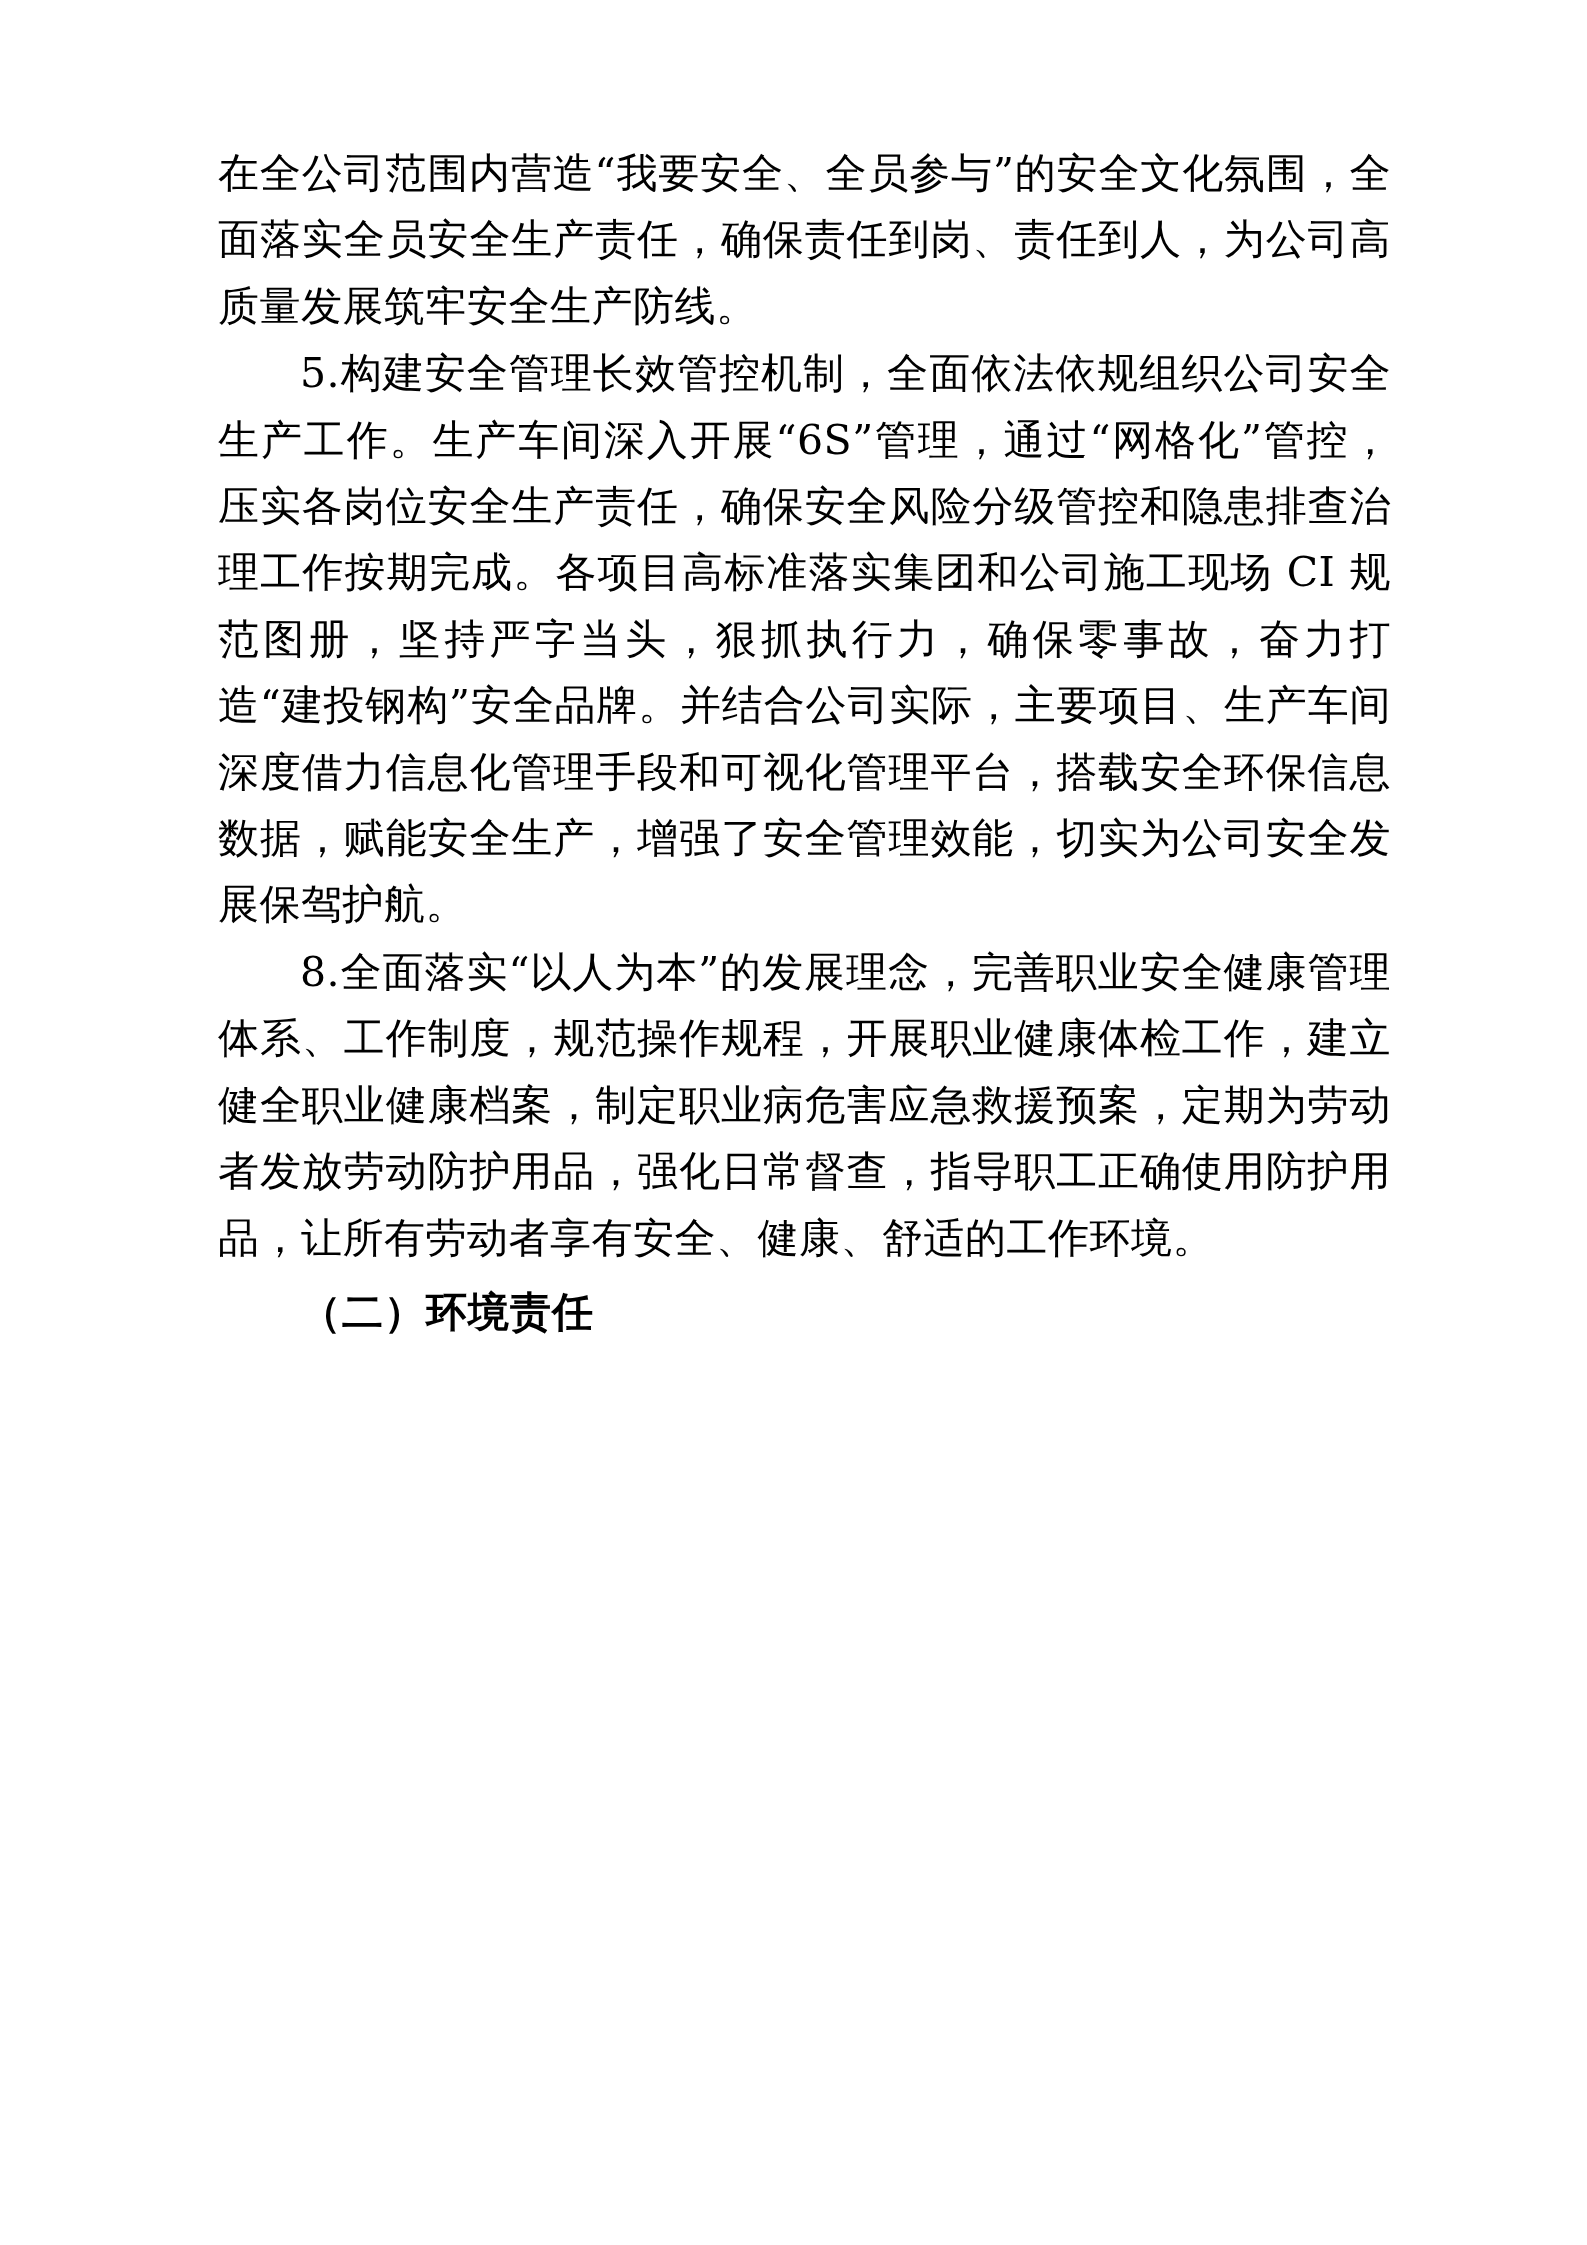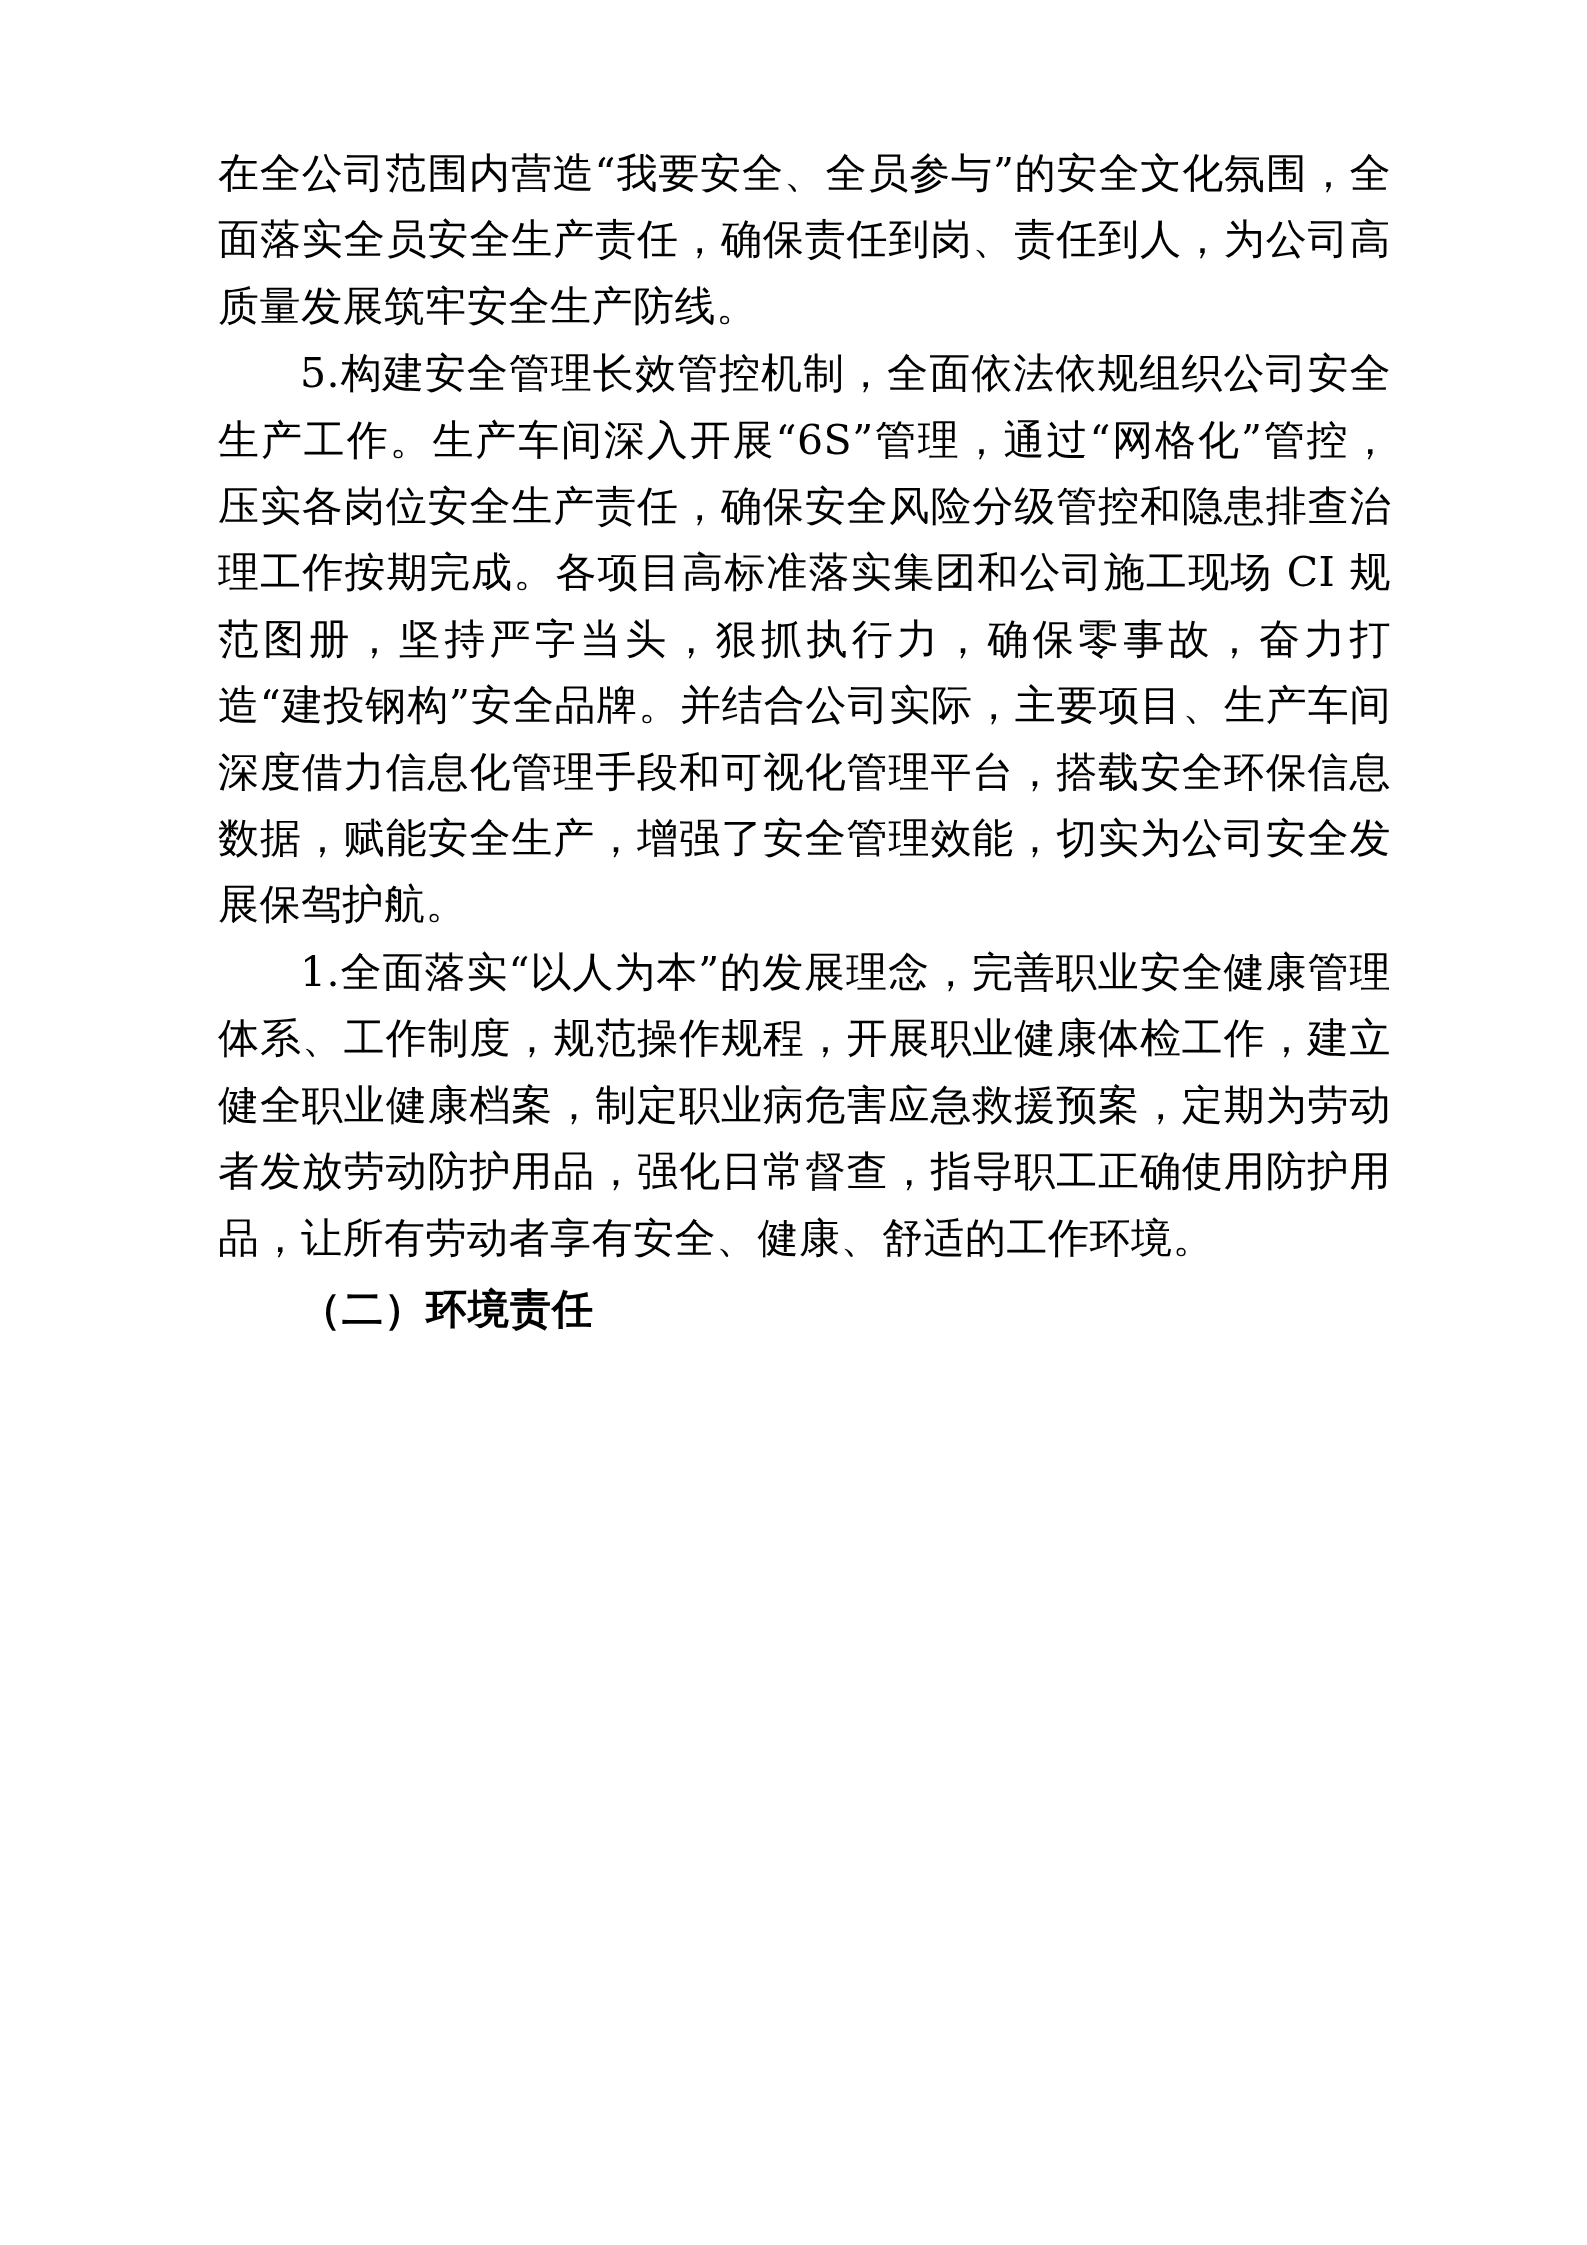"1.全面落实“以人为本”的发展理念，完善职业安全健康管理体系、工作制度，规范操作" p.indent { text: 1 -> 8 }
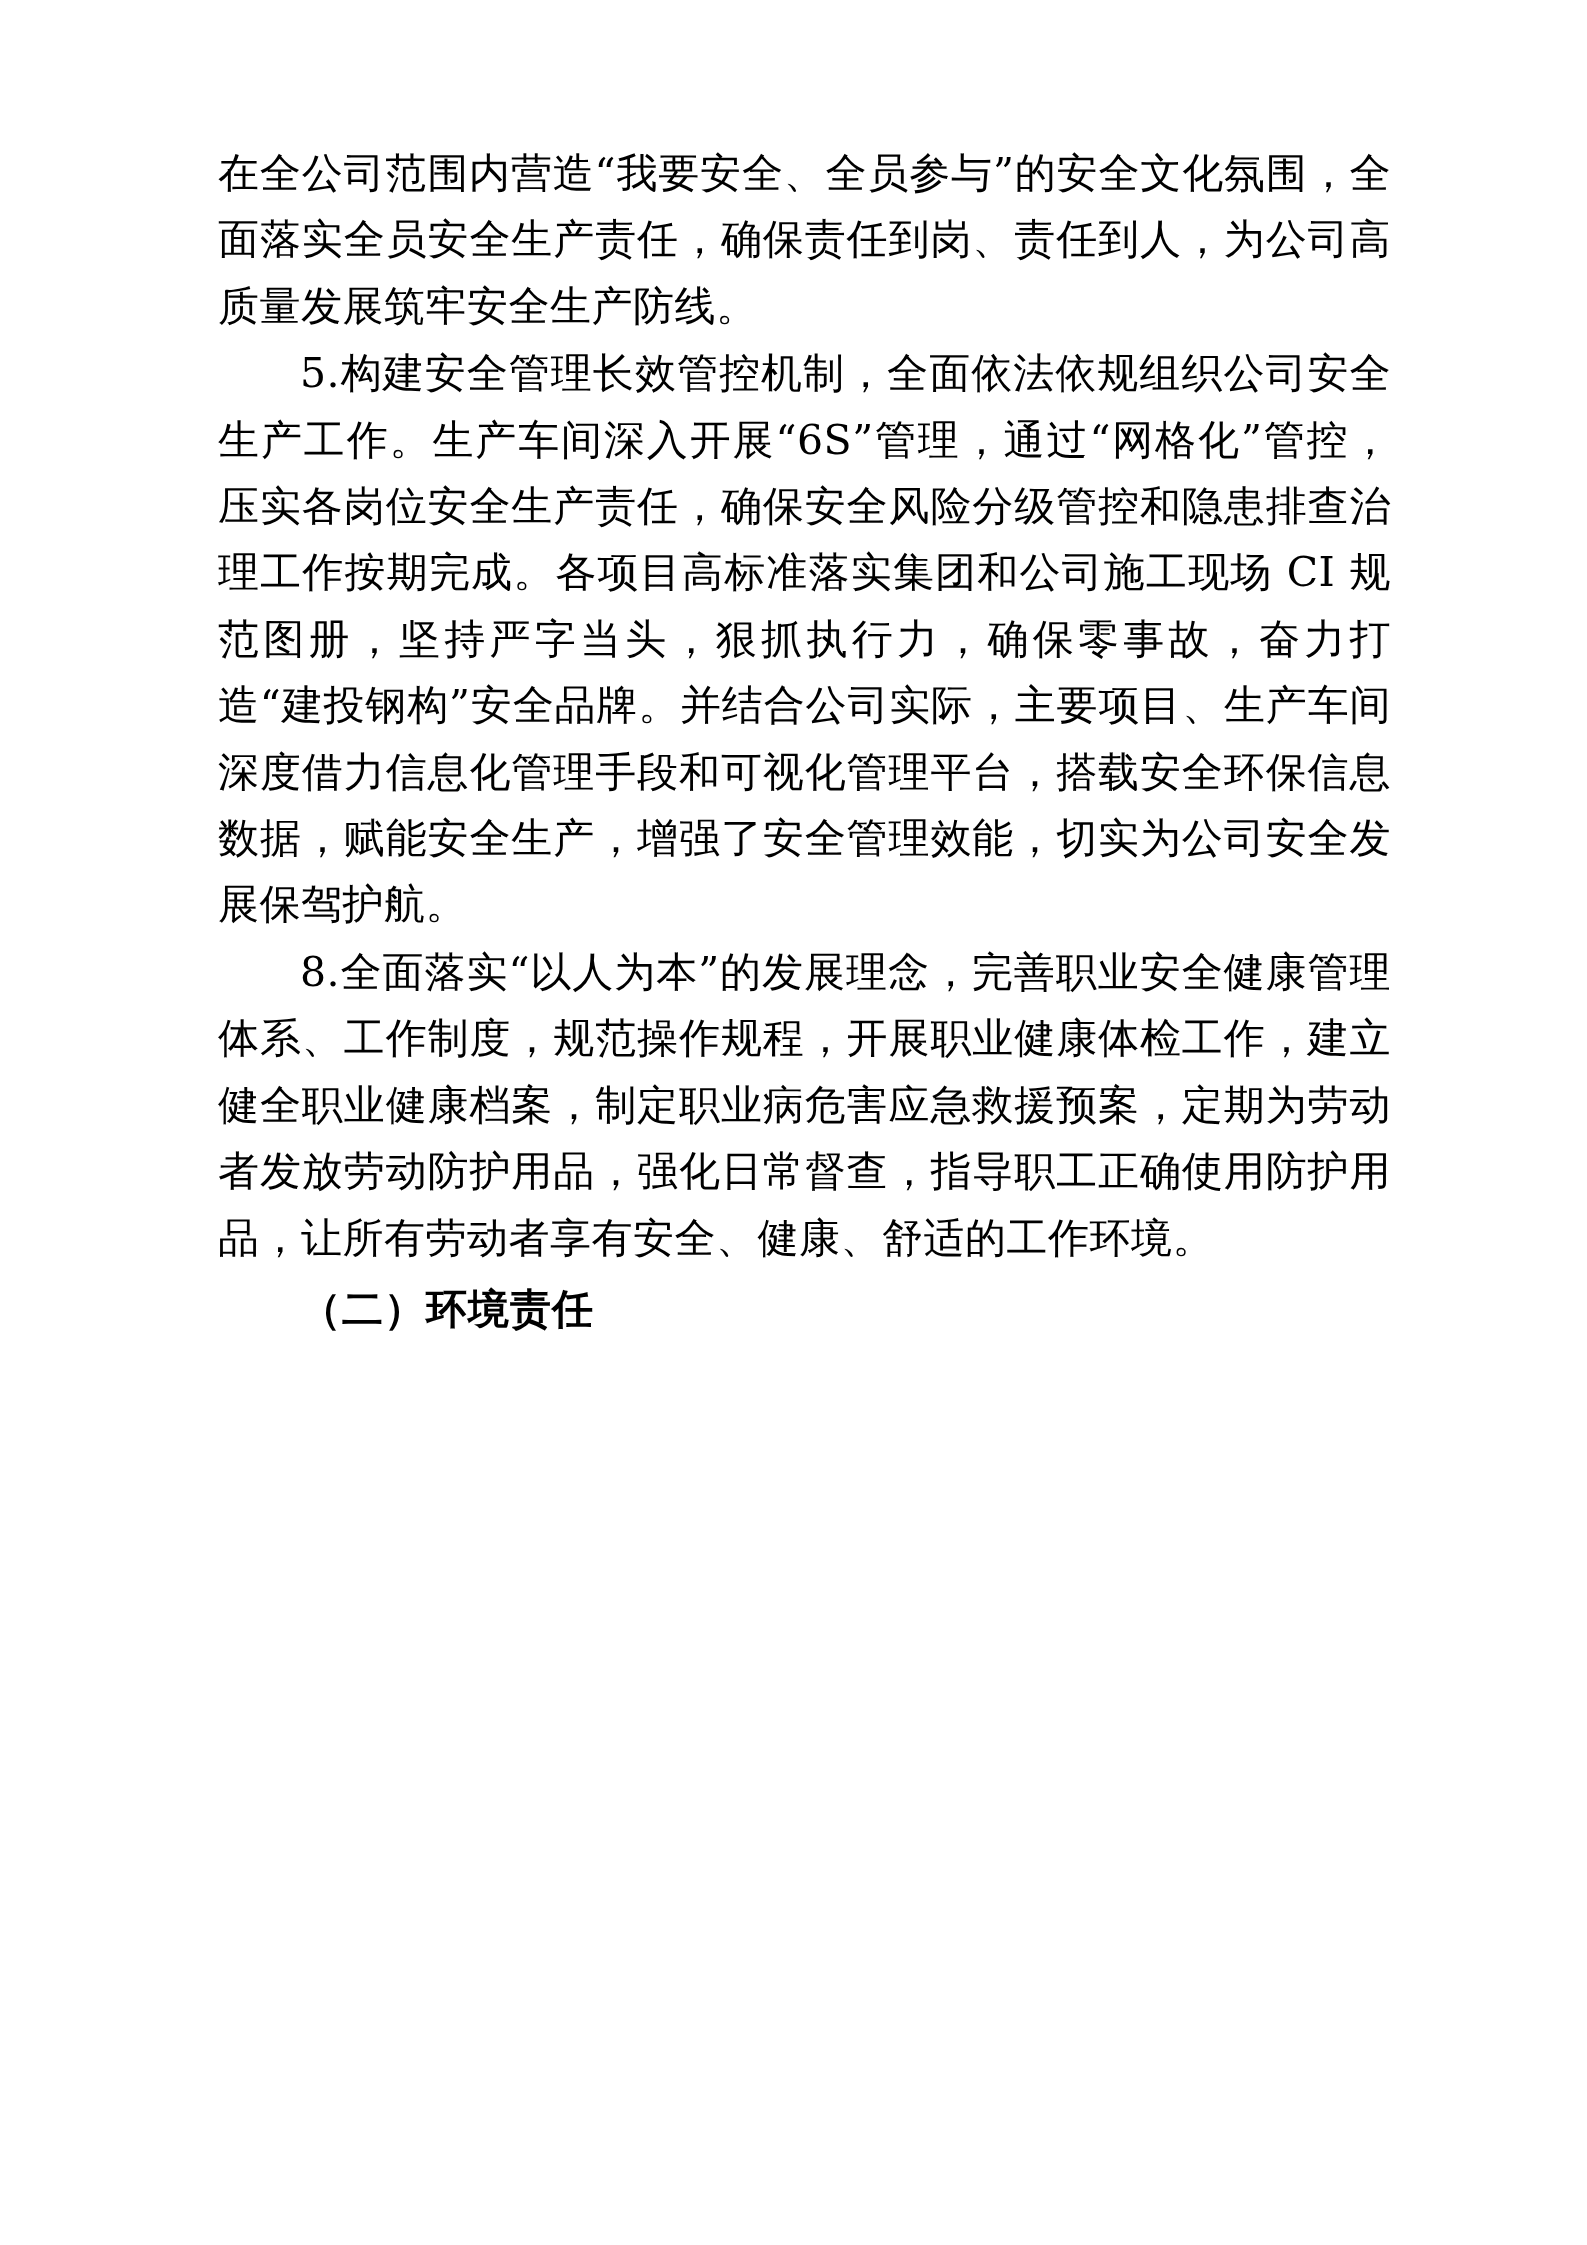"（二）环境责任" .heading { font-family: Liberation Mono, monospace -> Liberation Serif, serif }
